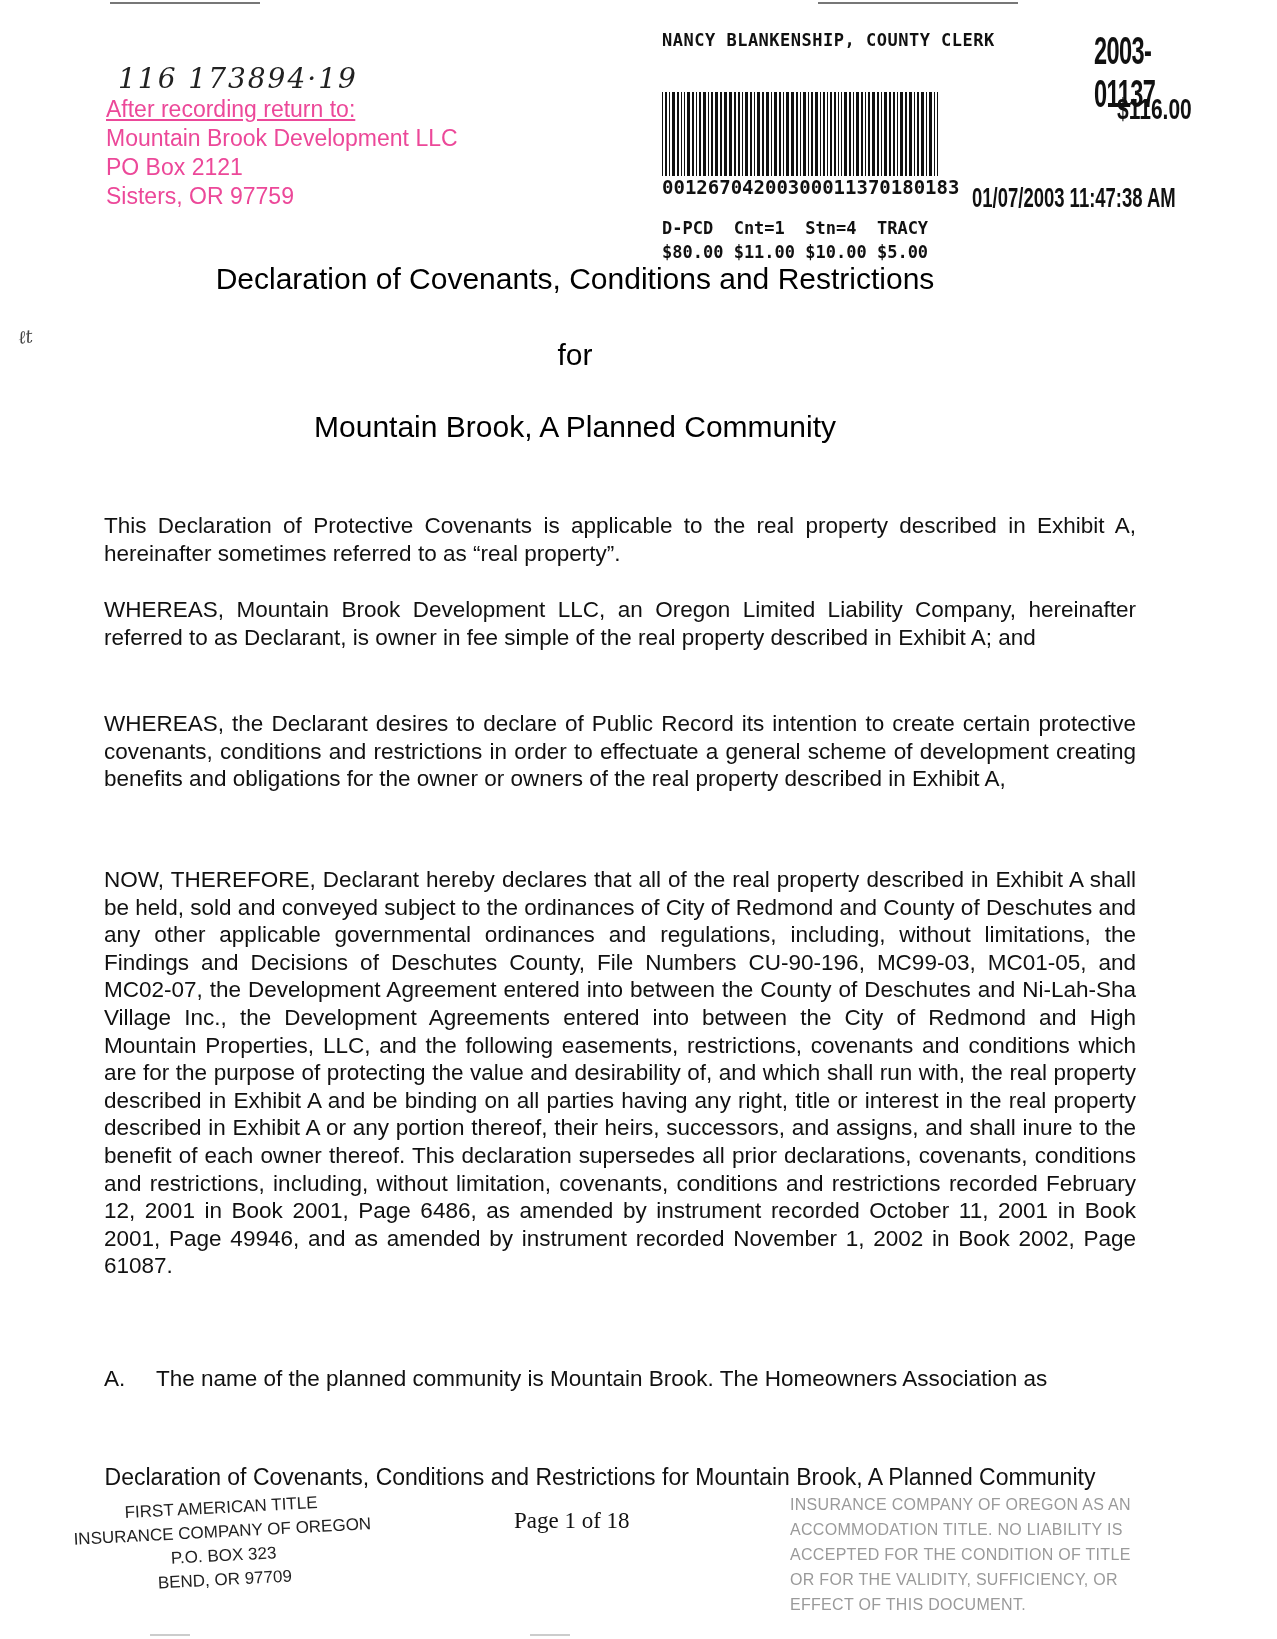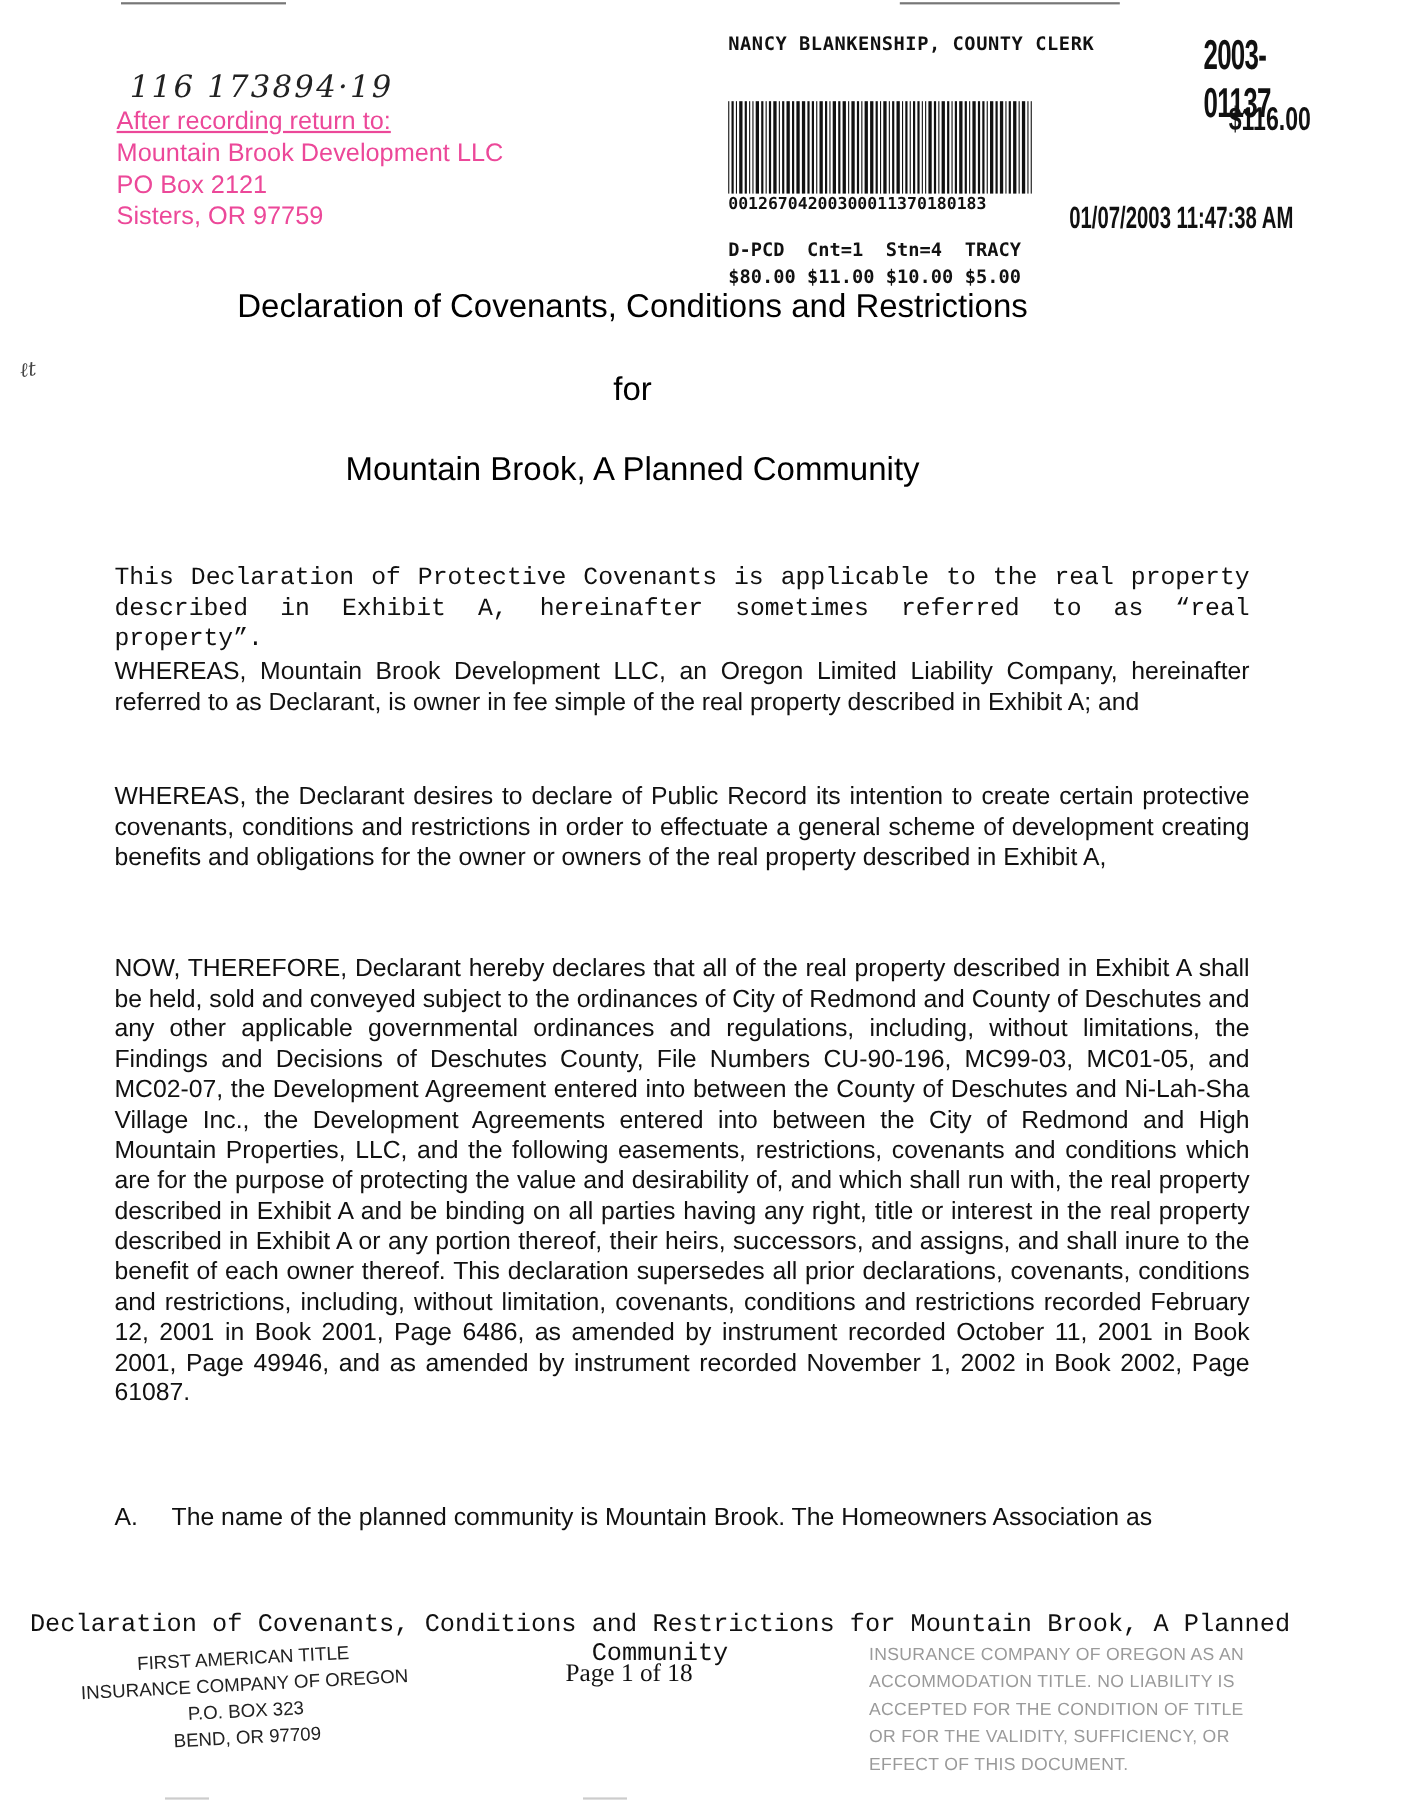"00126704200300011370180183" .barcode-num { font-size: 15px -> 19px }
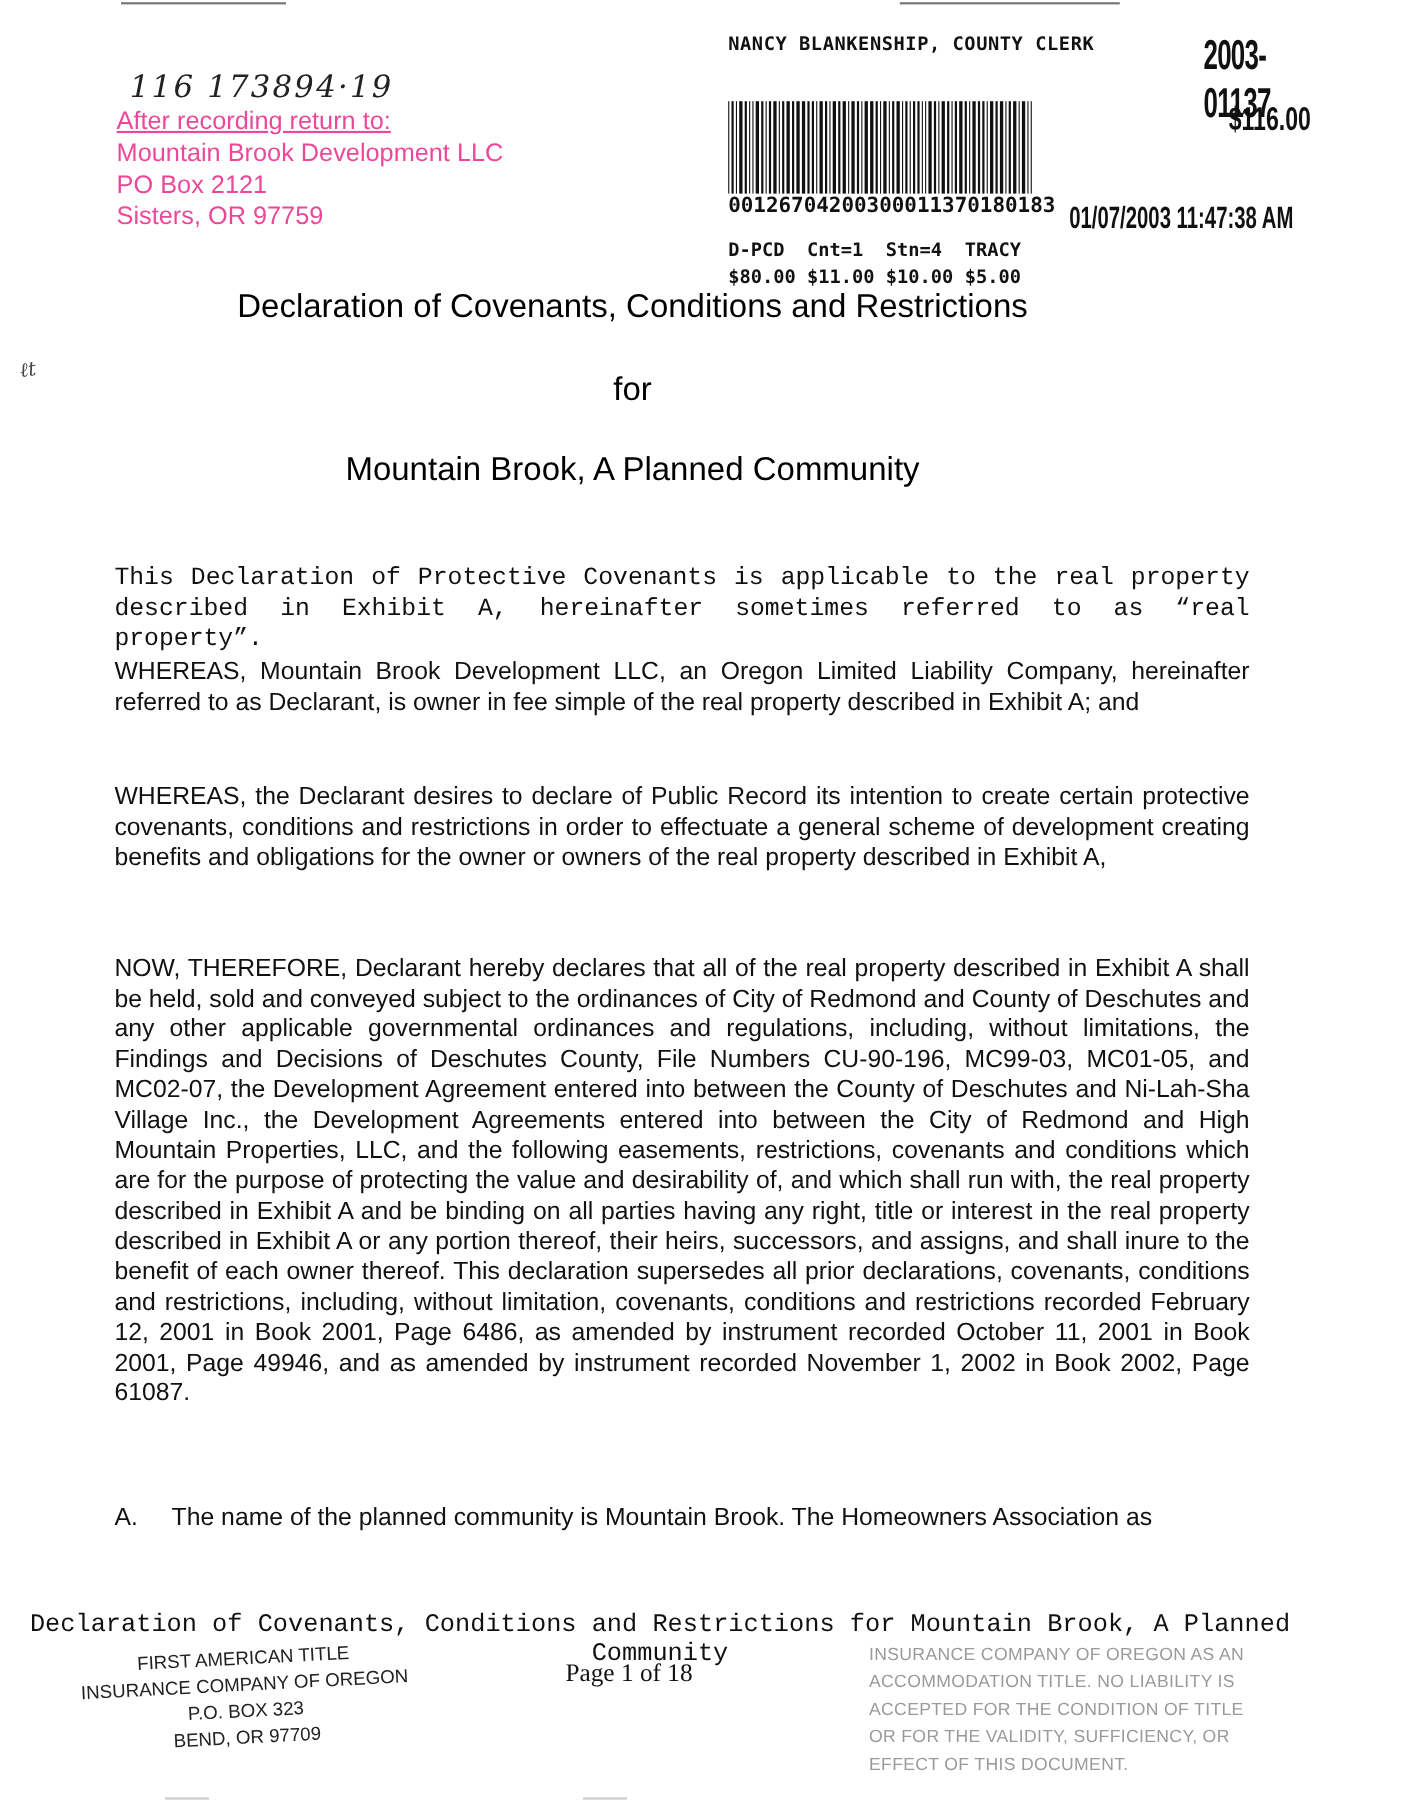"This Declaration of Protective Covenants" div.para { font-family: Liberation Mono, monospace -> none }
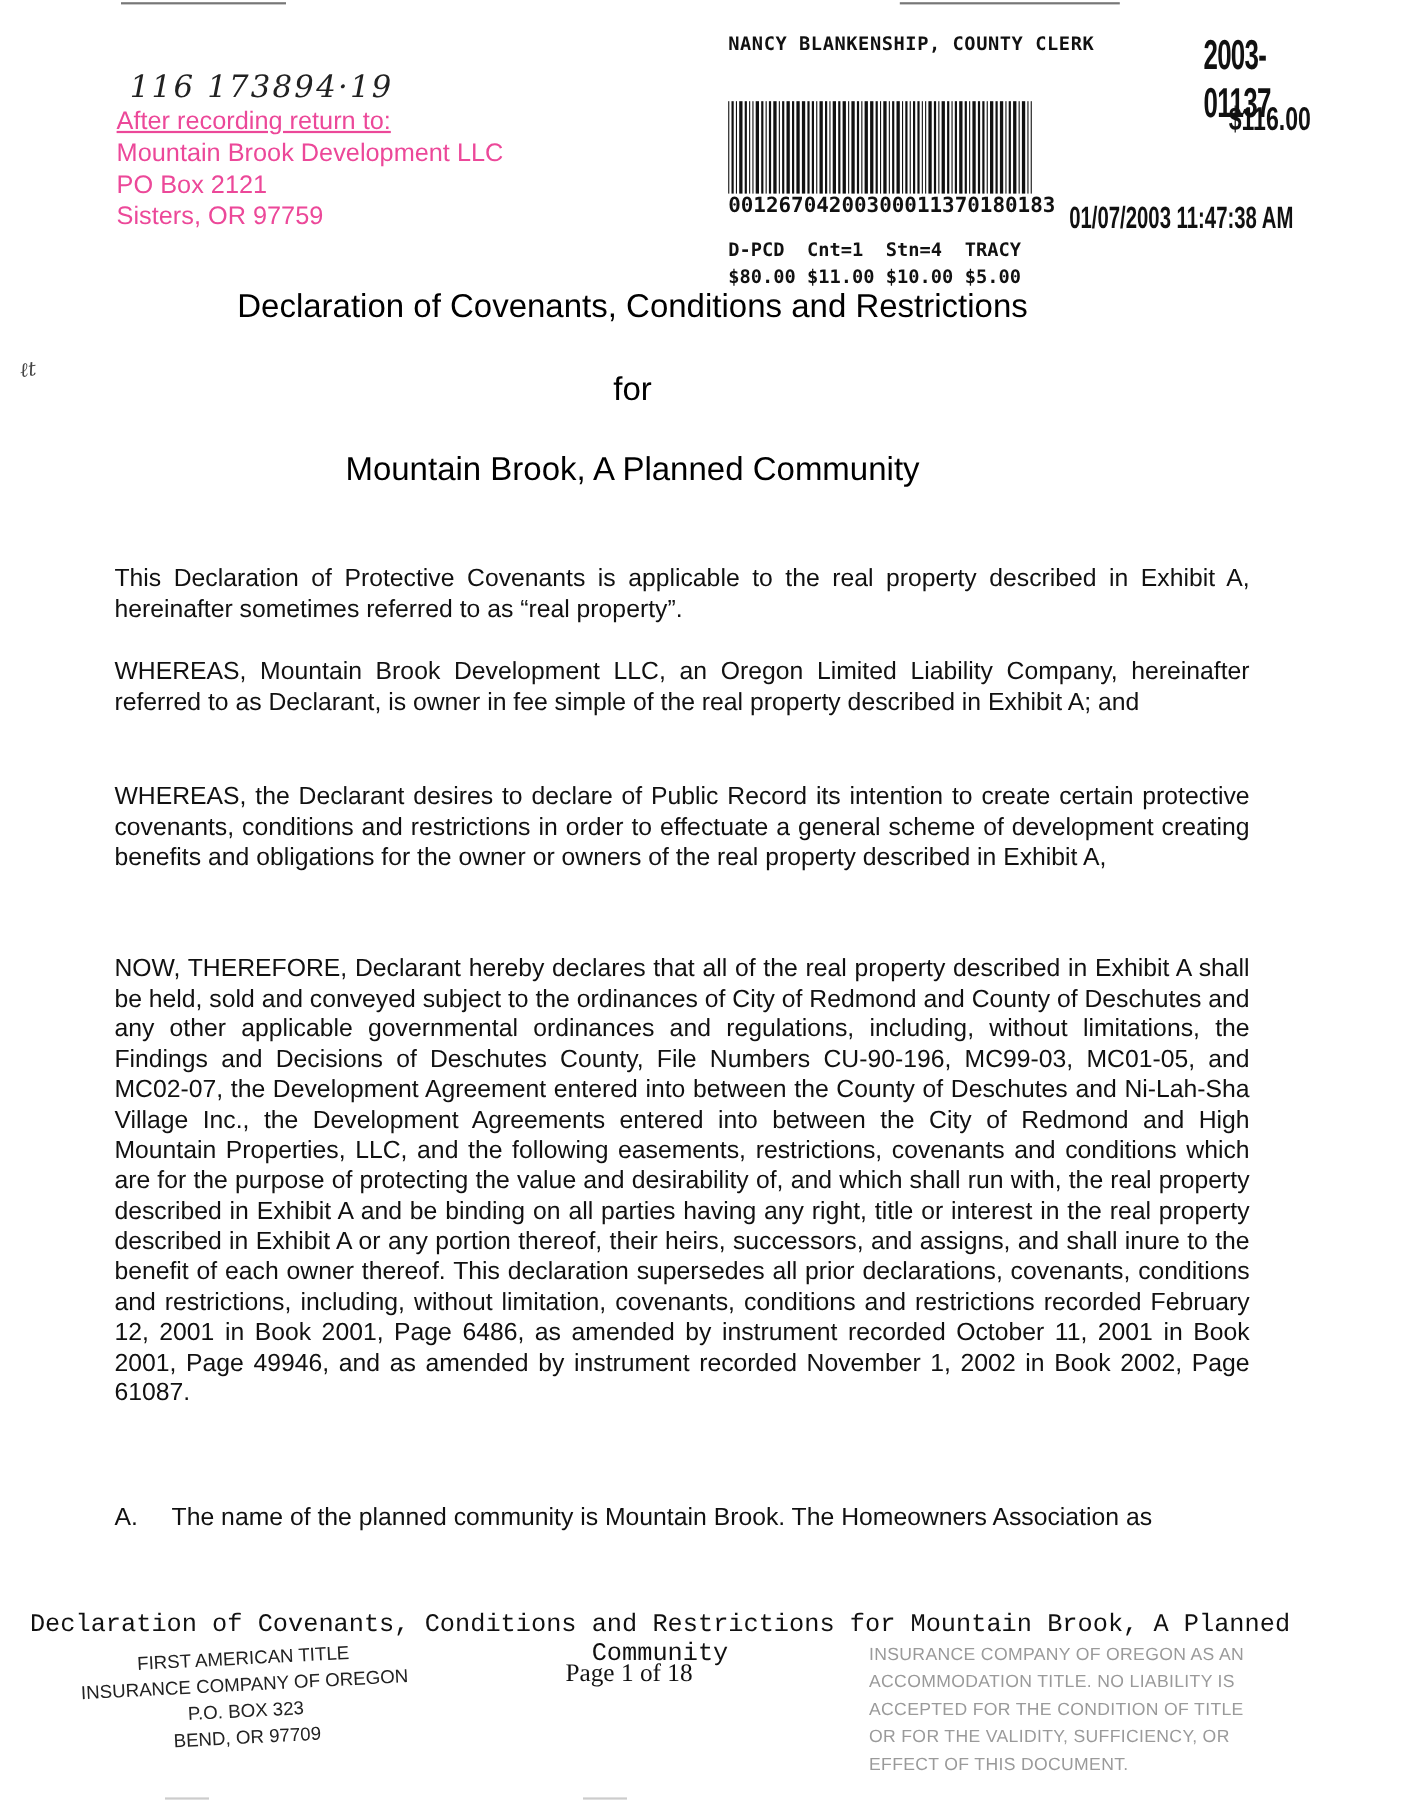"Declaration of Covenants, Conditions and Restrictions for" .footer-title { font-family: Liberation Mono, monospace -> Liberation Sans, sans-serif }
